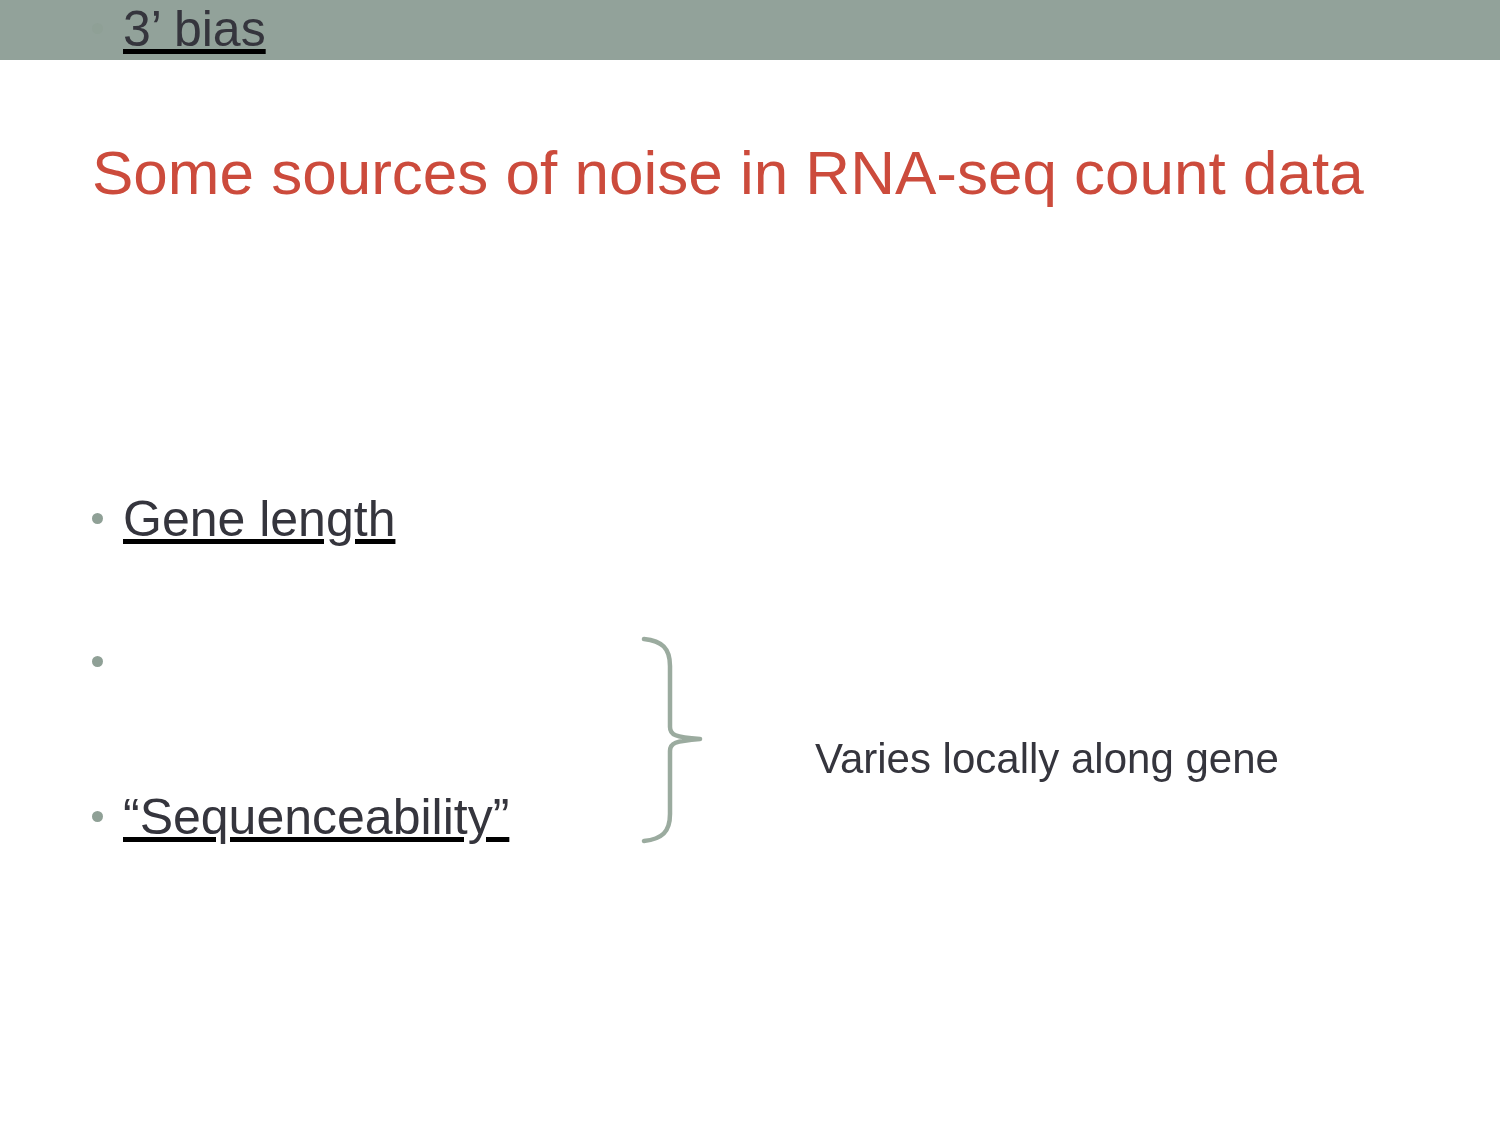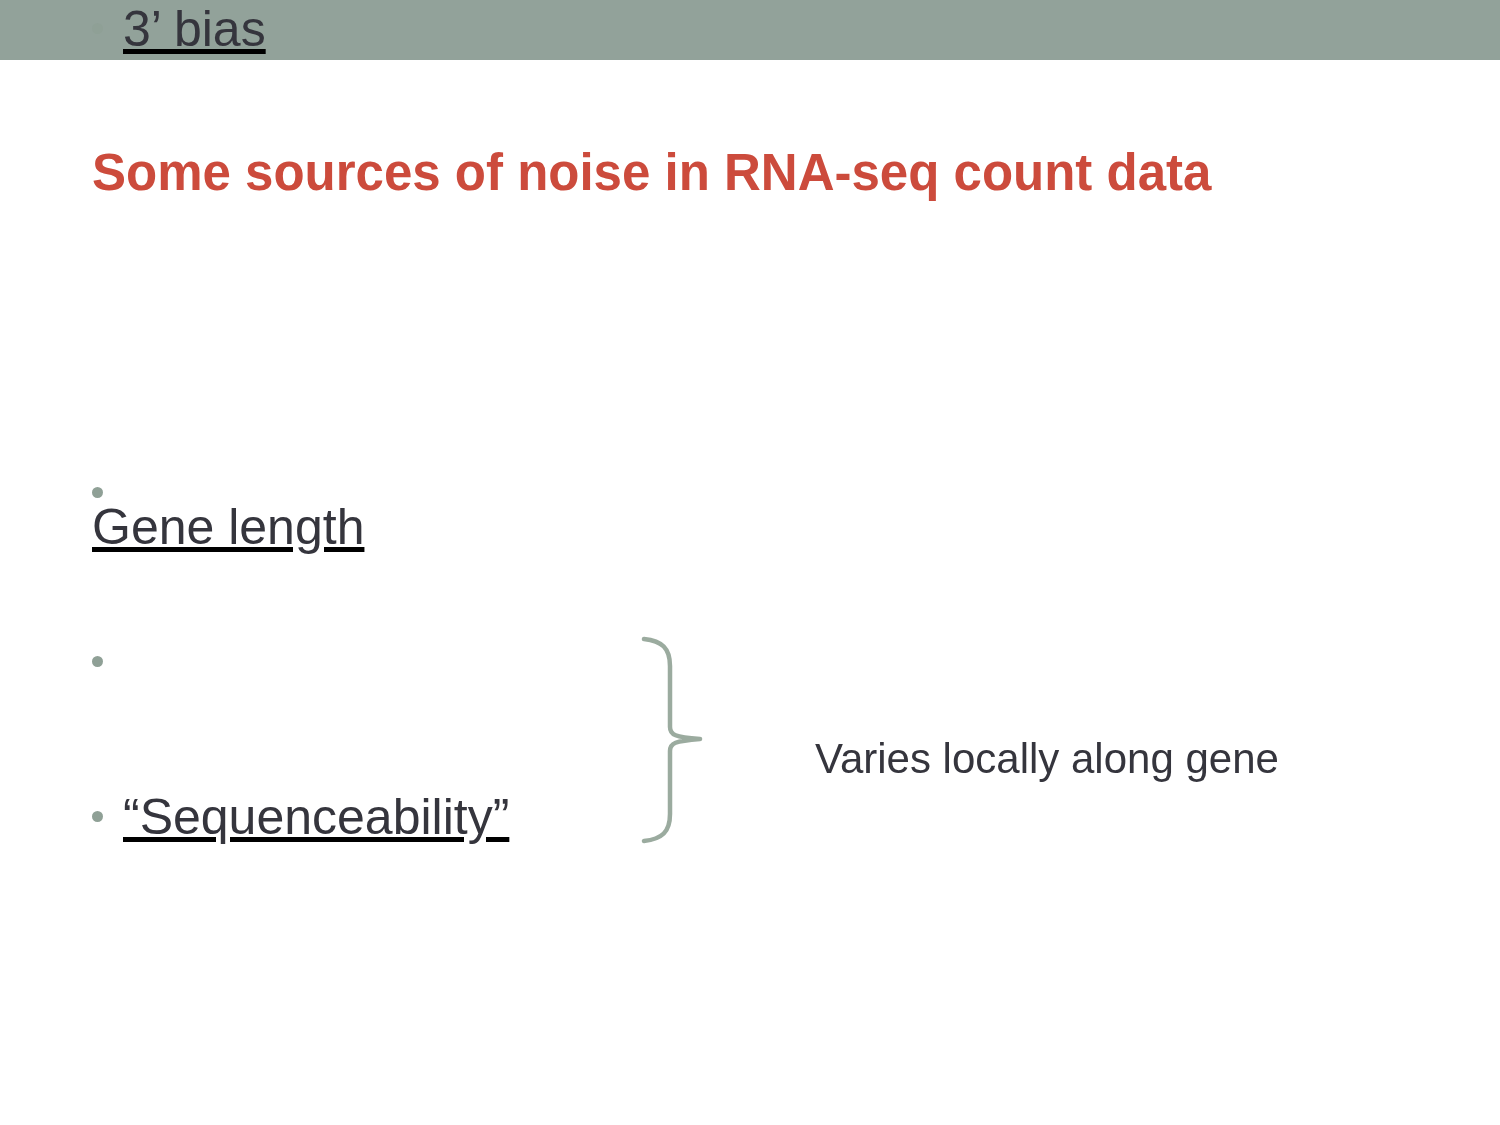"Some sources of noise in" .slide-title { font-size: 51px -> 62px; font-weight: 700 -> 400 }
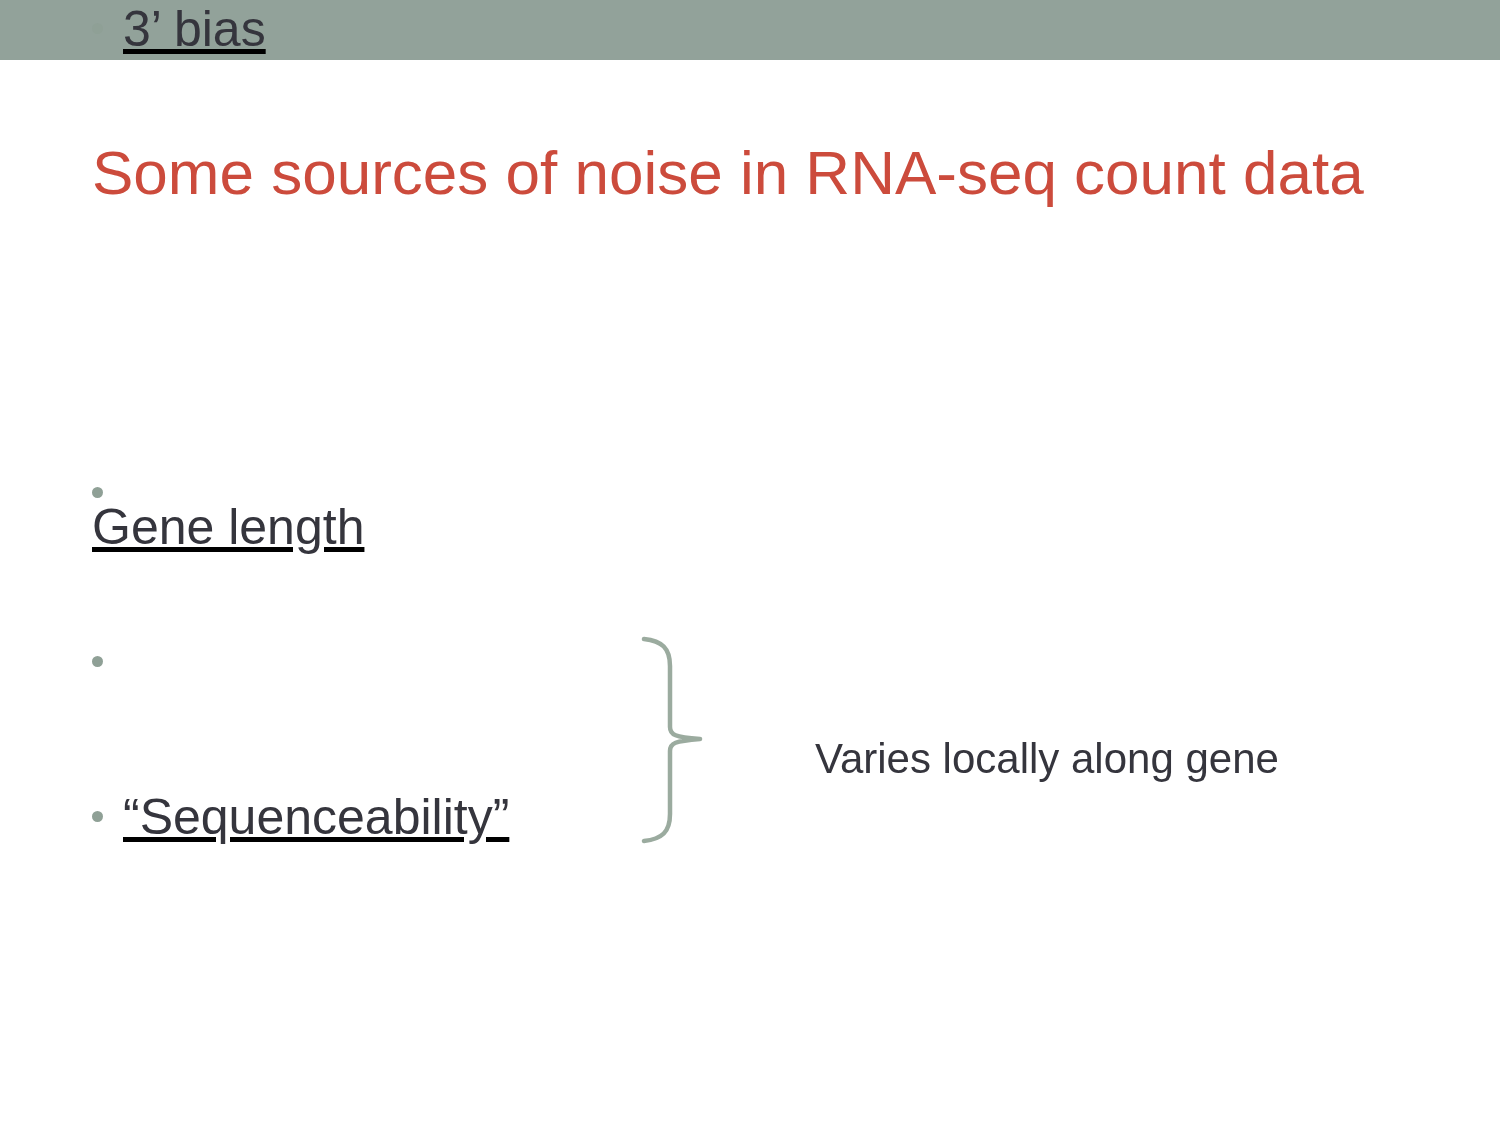"Gene length" .bullet-row:nth-of-type(2) { flex-direction: column -> none; top: 464px -> 490px }
